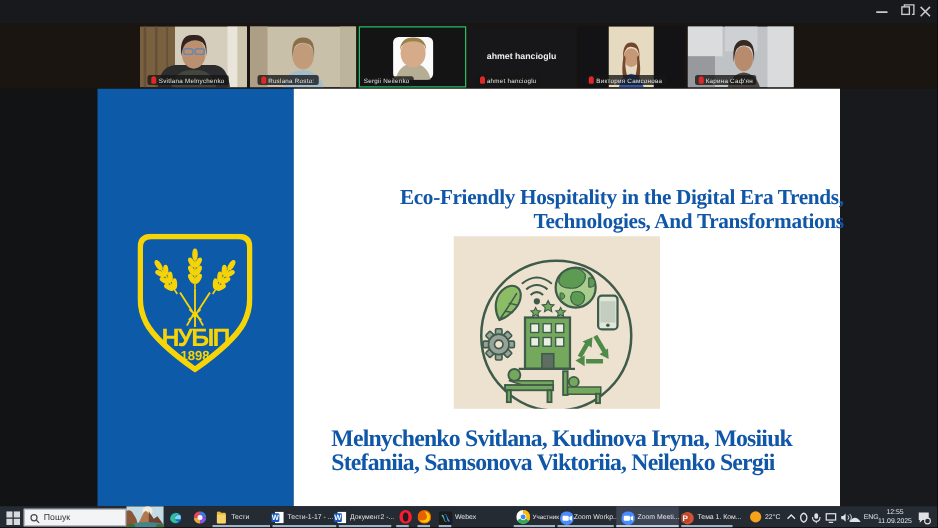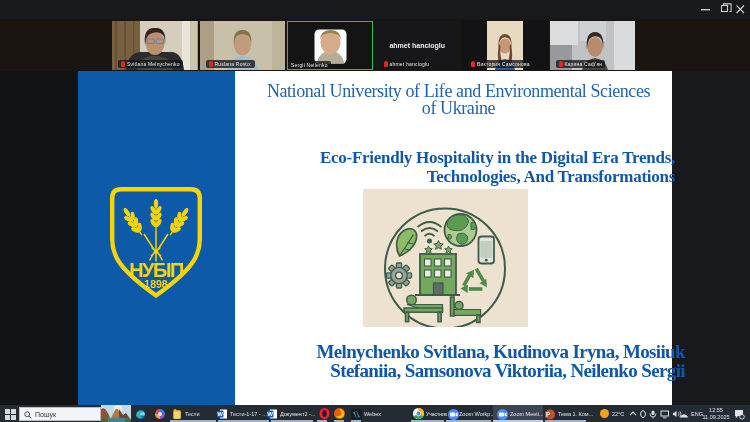"National University of Life and" div { html: <div>National University of Life and Environmental Sciences<br>of Ukraine</div> -> none }
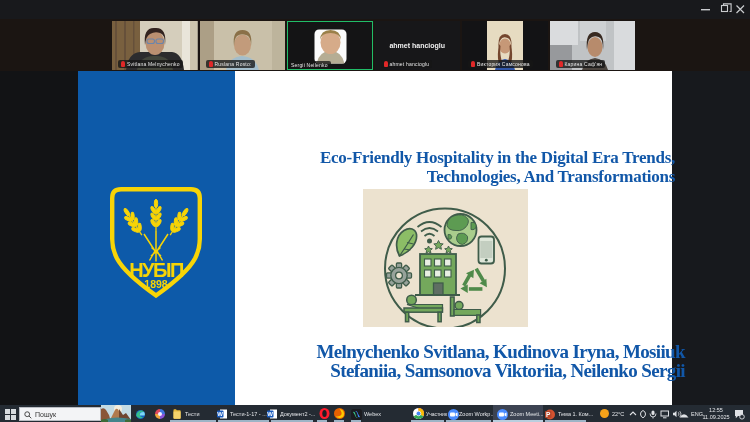"Melnychenko Svitlana, Kudinova Iryna," #authors { text-align: right -> left }
